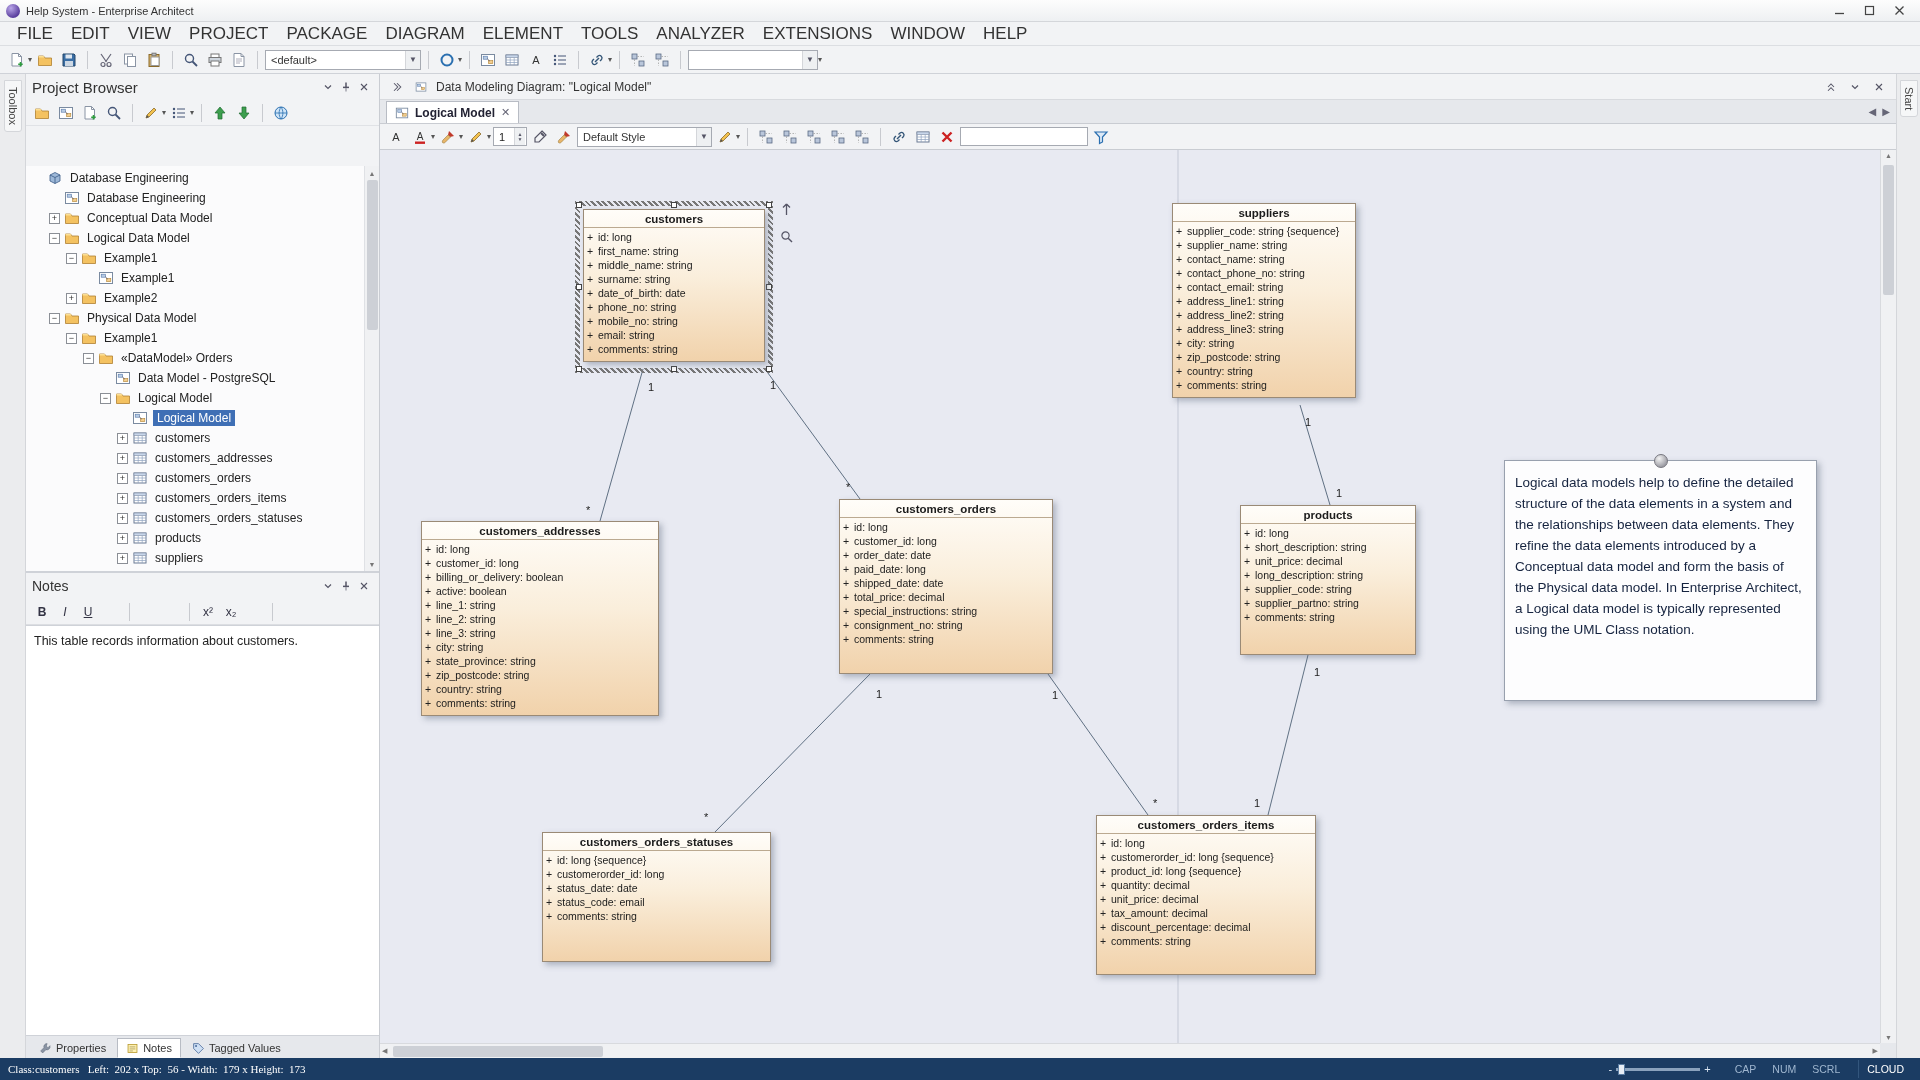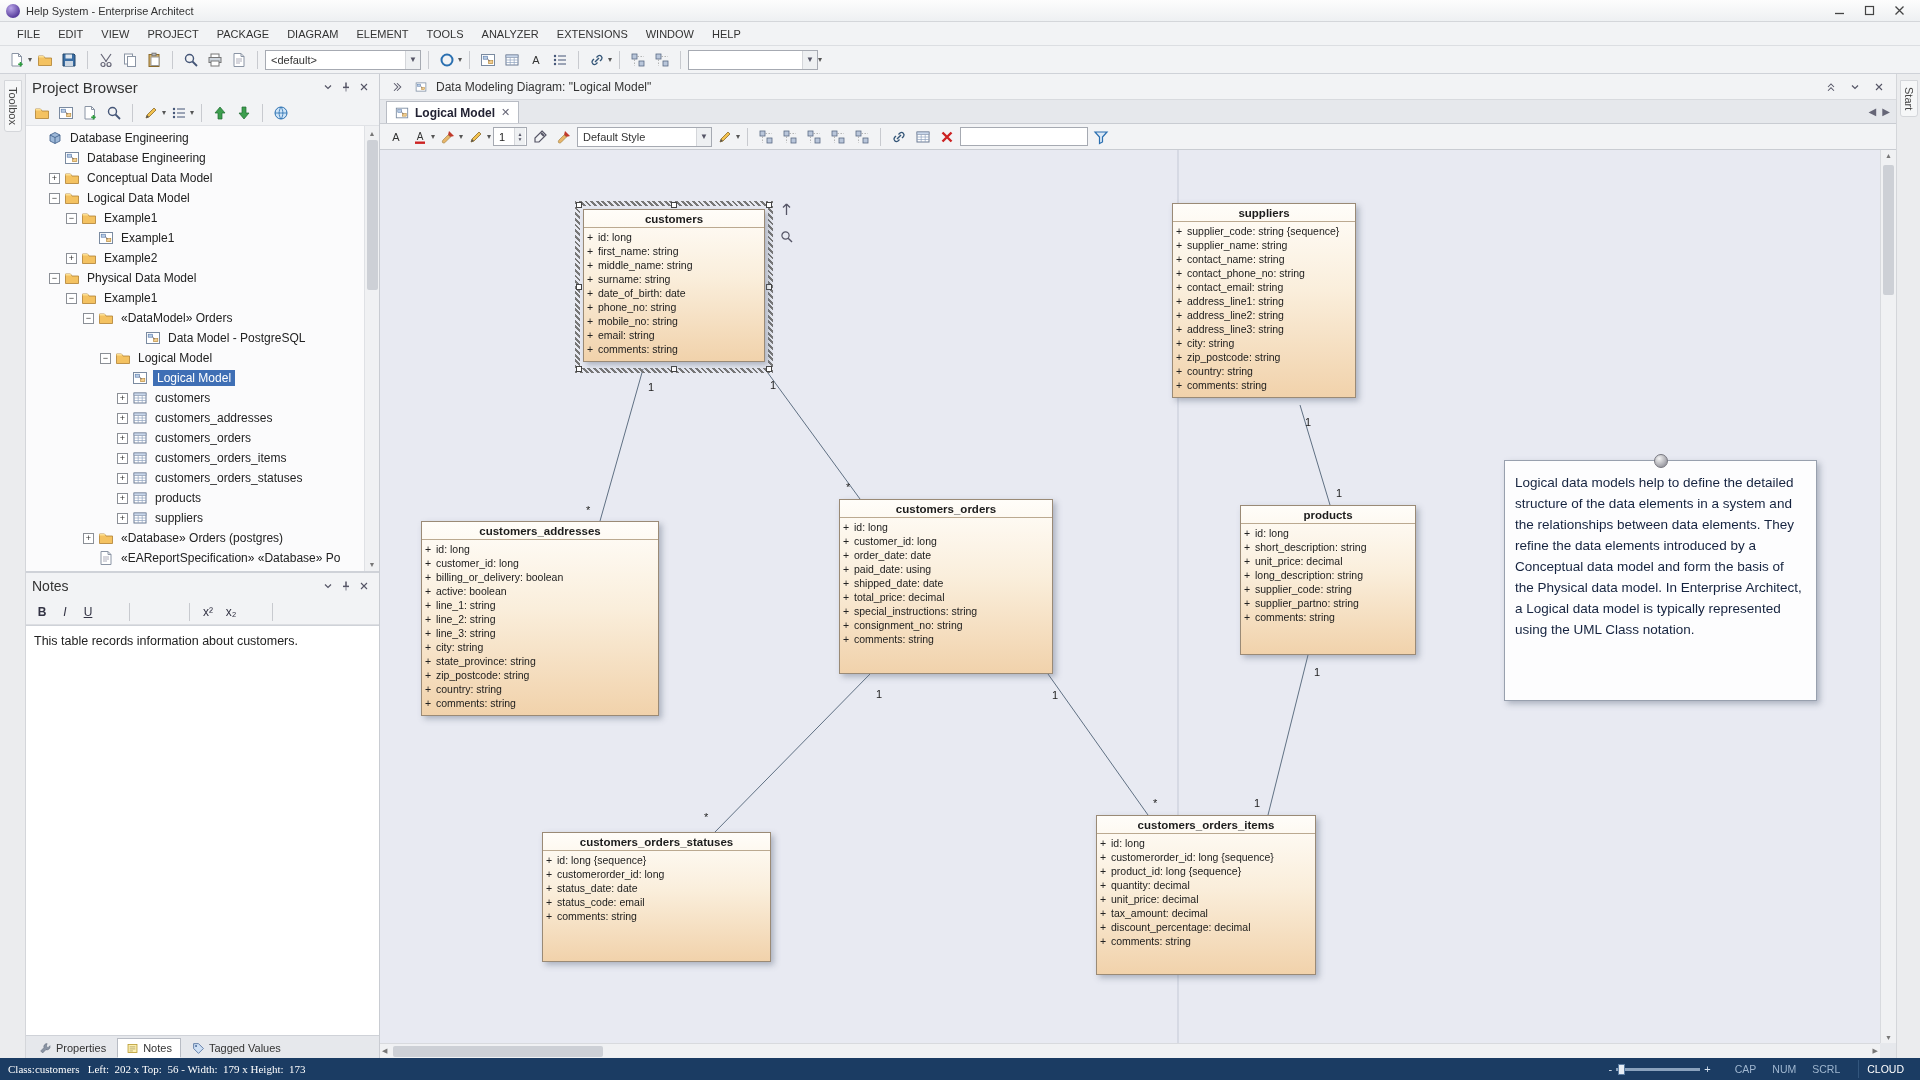"FILE" .menu-item { font-size: 11px -> 17px }
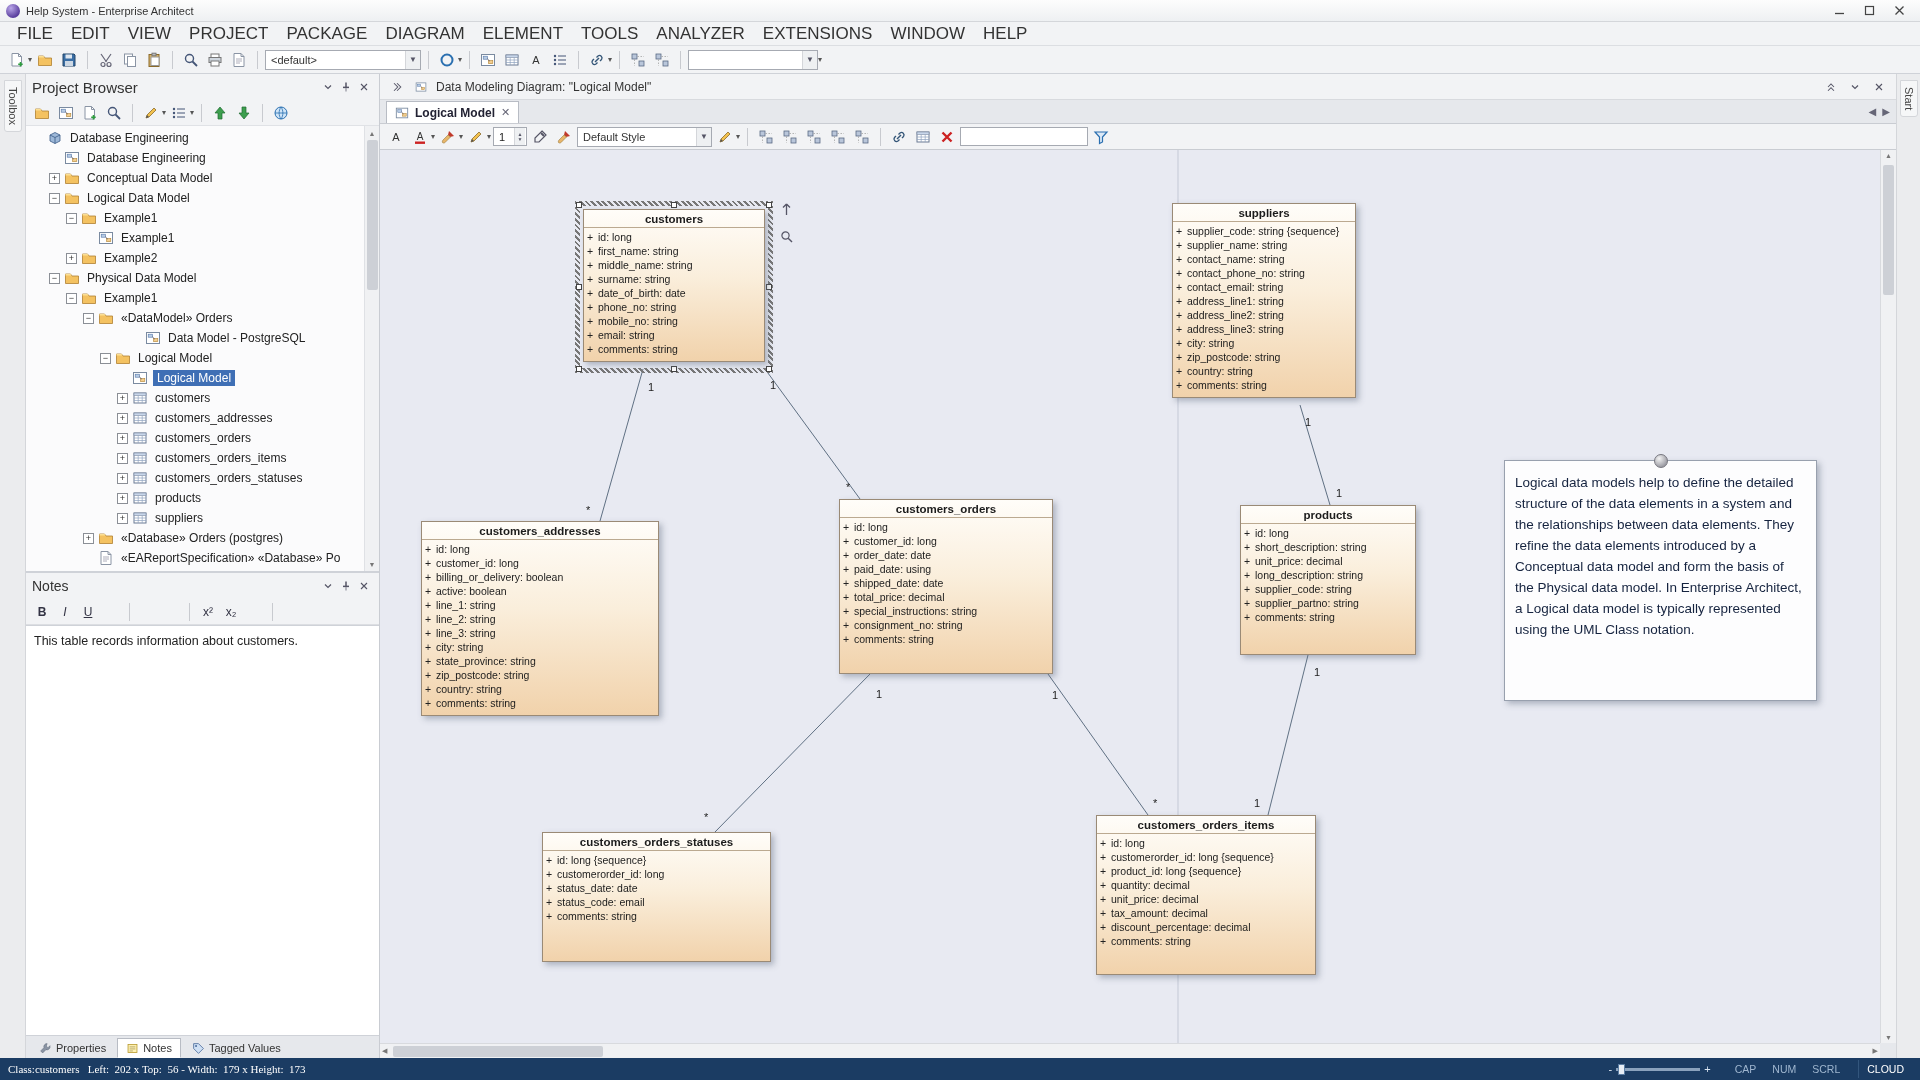"Database Engineering" .tree { margin-top: none -> 40px }
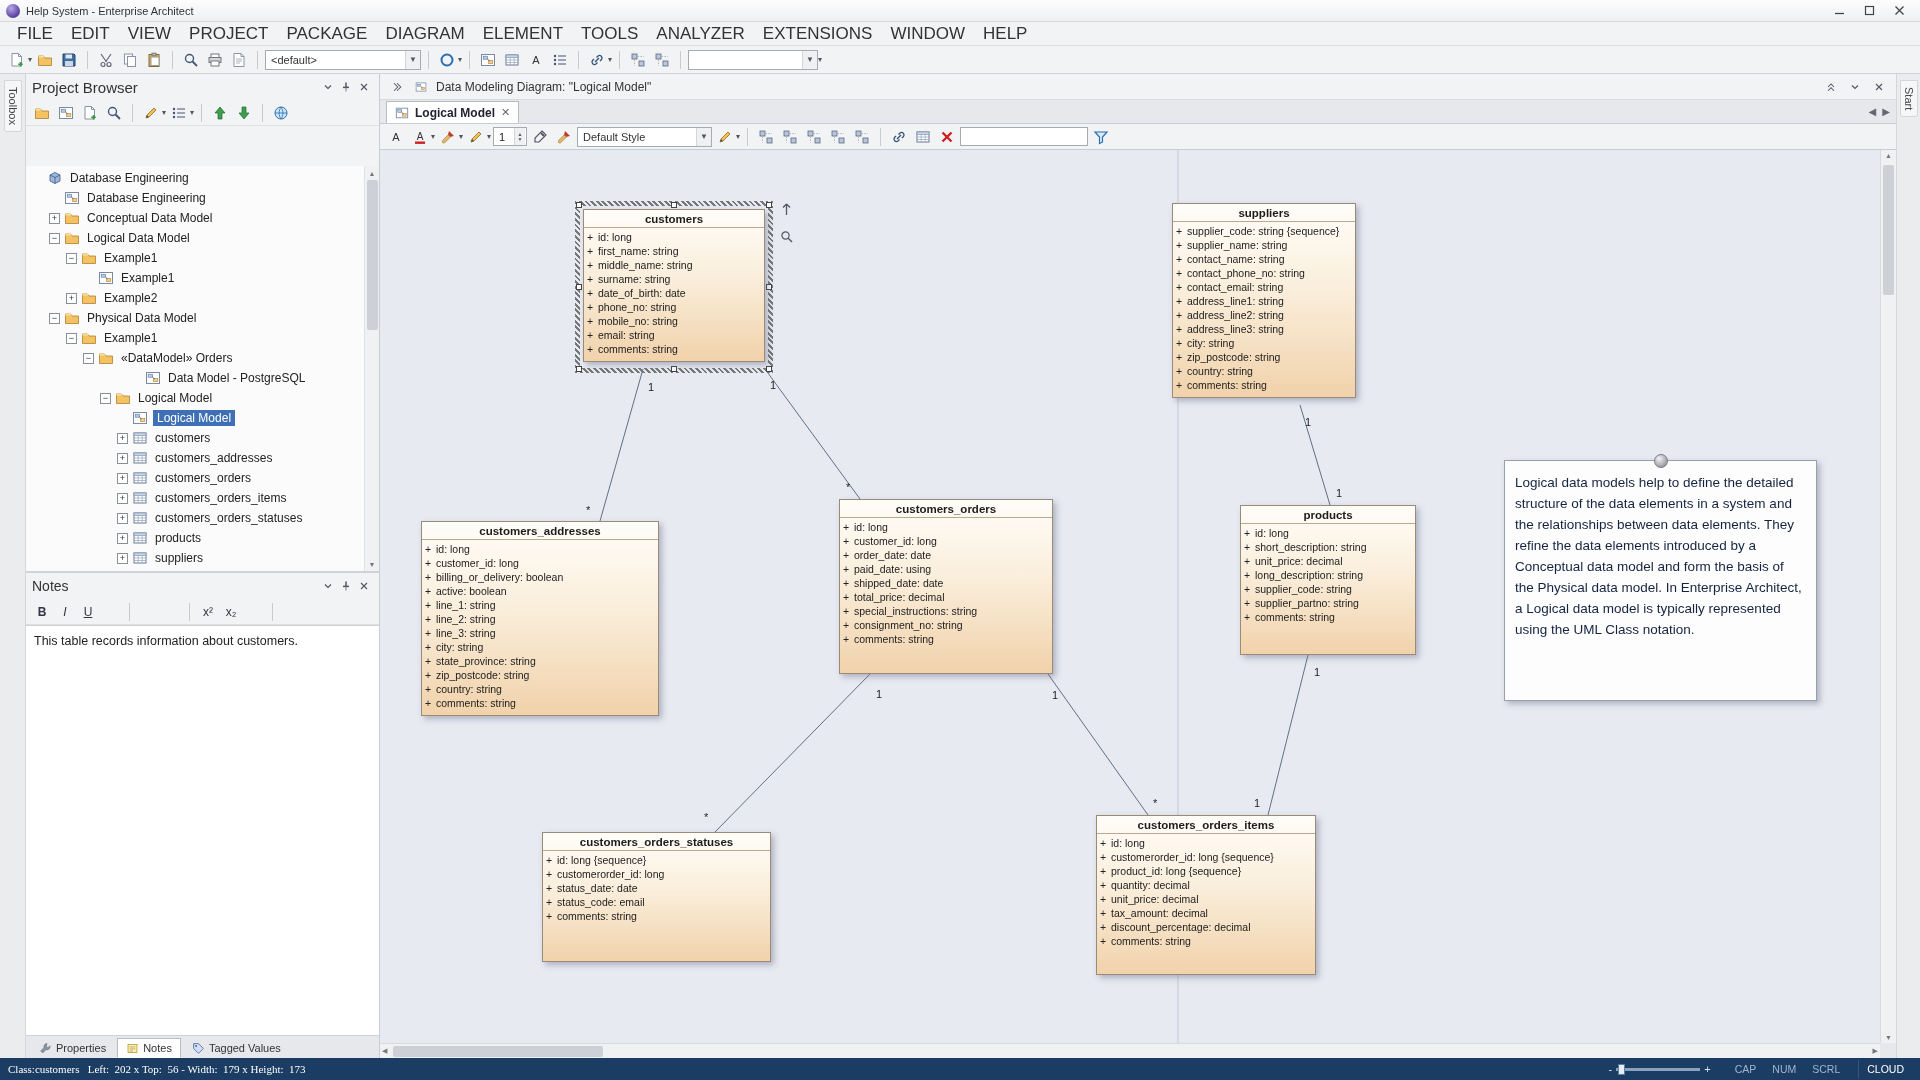"Data Model - PostgreSQL" div.tree-row { padding-left: 104px -> 74px }
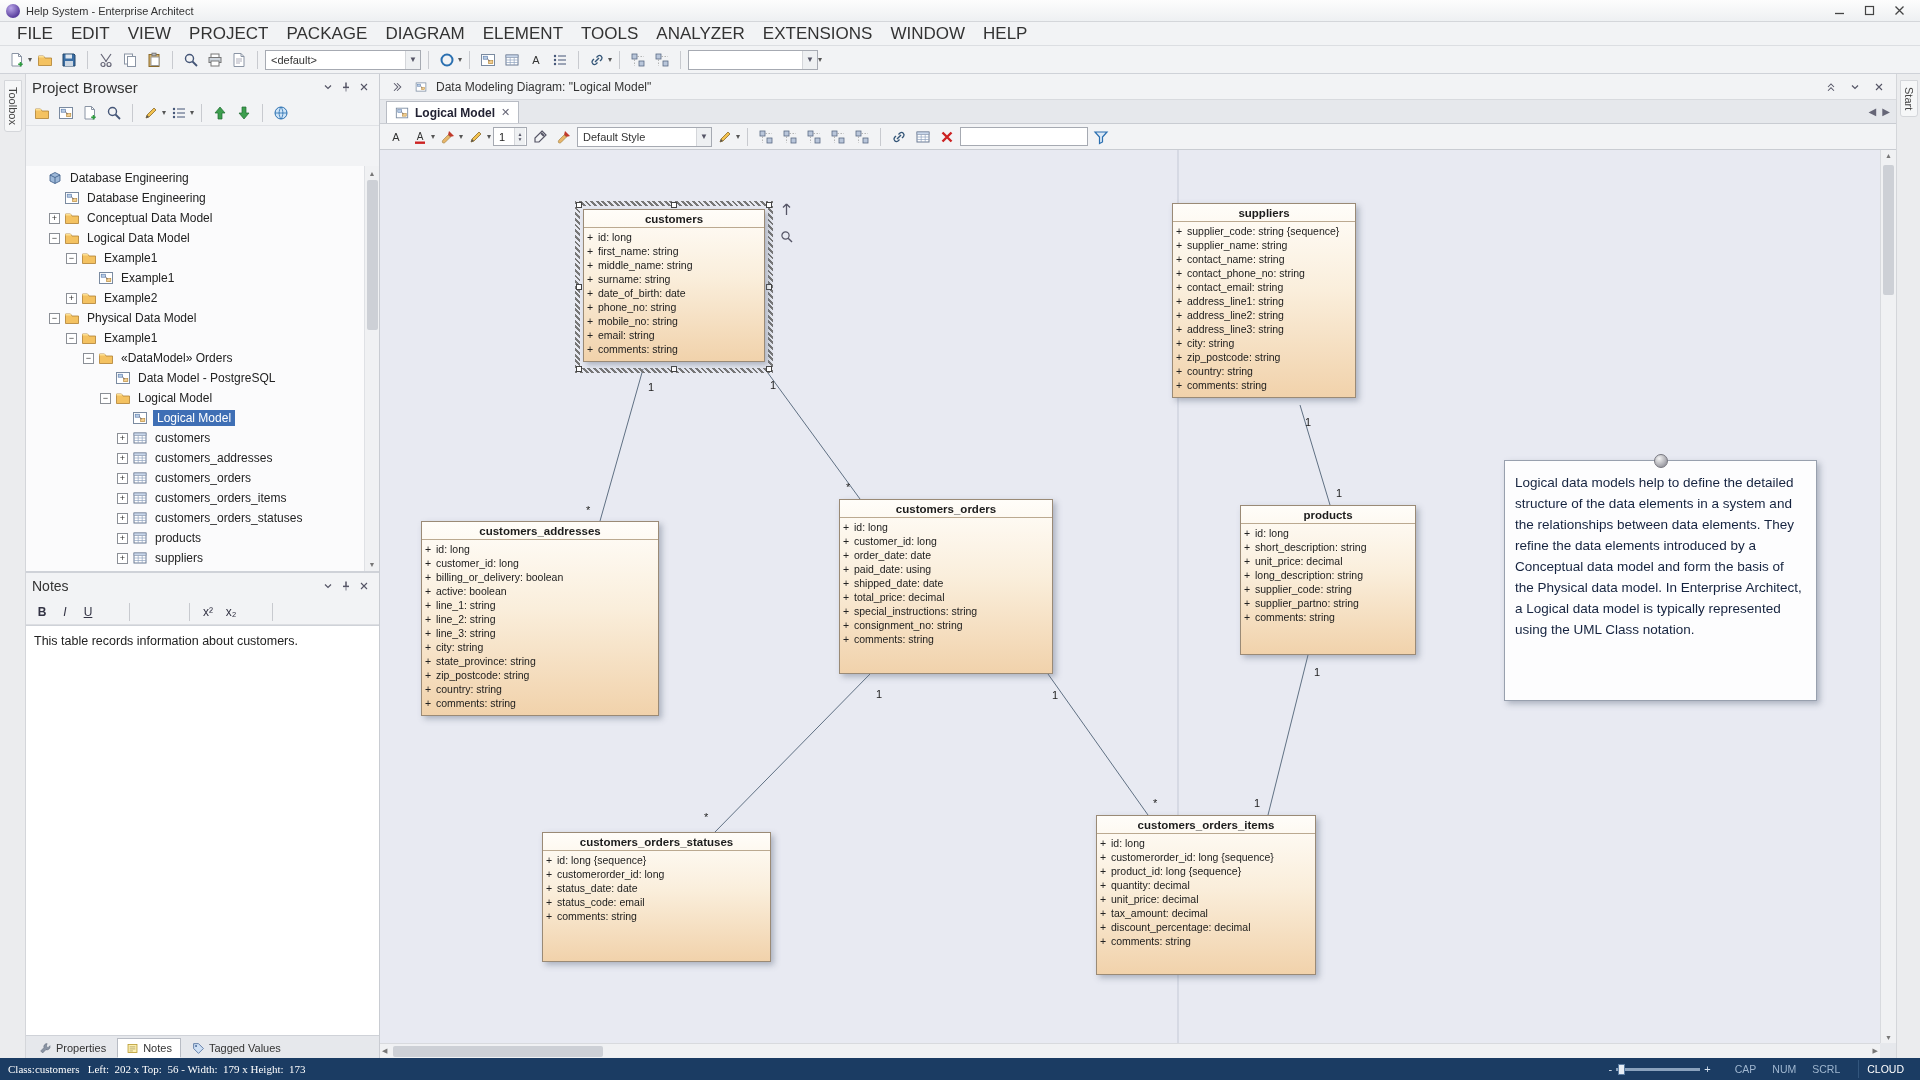"paid_date: using" span.atext { text: using -> long }
